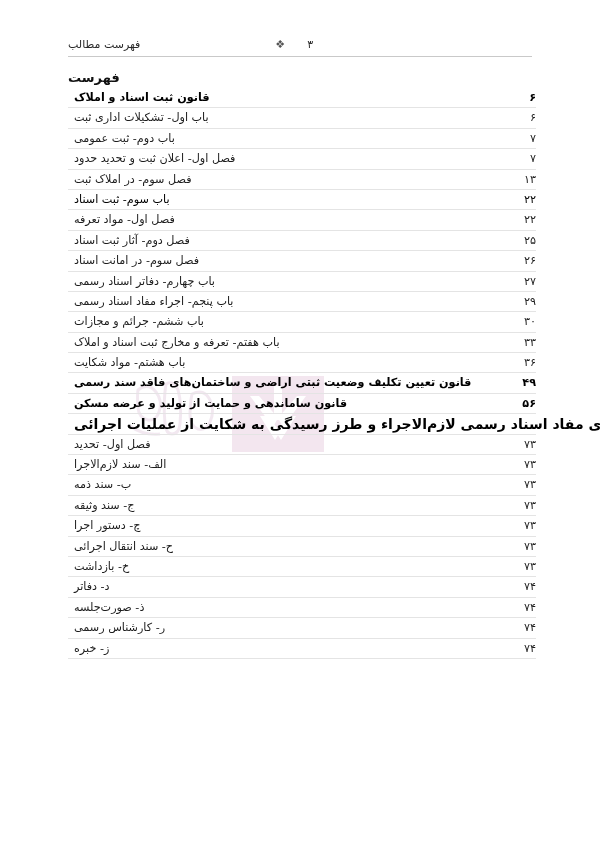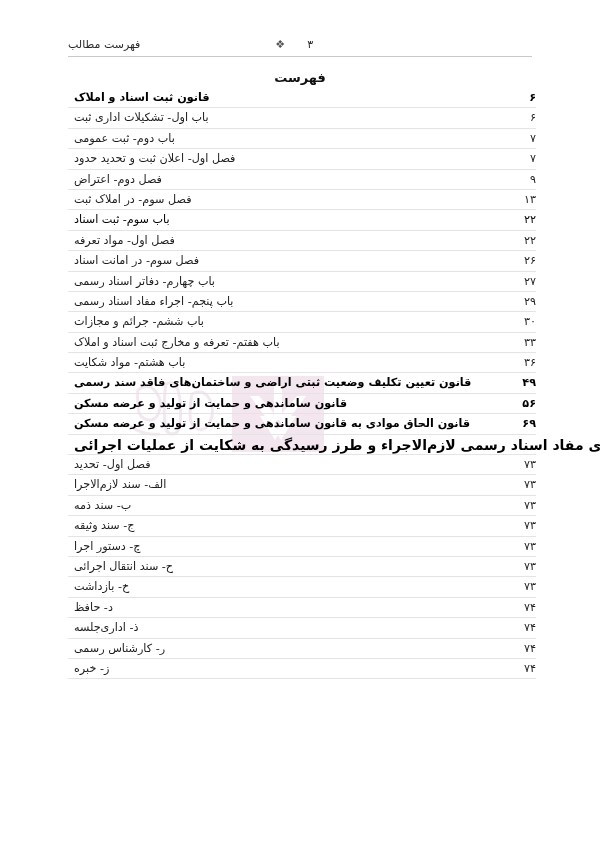"فهرست" .toc-title { text-align: center -> left }
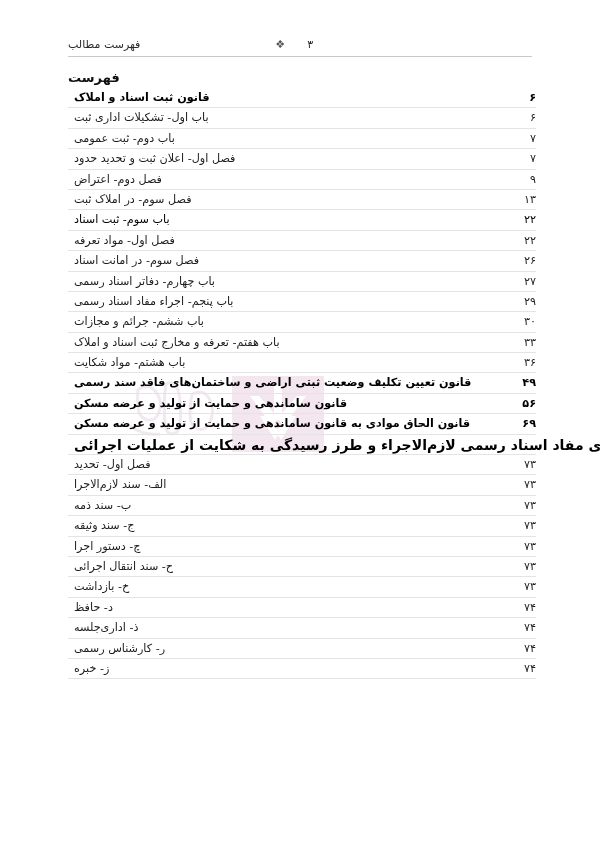"فصل دوم- اعتراض" div.toc-row { html: <div> <span>فصل دوم- اعتراض</span> <span>۹</span> </div> -> none }
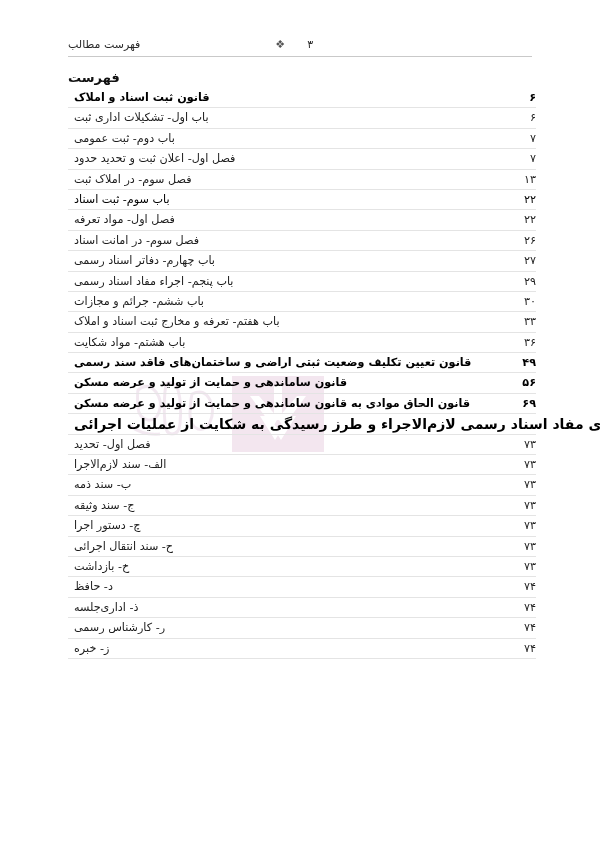"فصل دوم- آثار ثبت اسناد" div.toc-row { html: none -> <div> <span>فصل دوم- آثار ثبت اسناد</span> <span>۲۵</span> </div> }
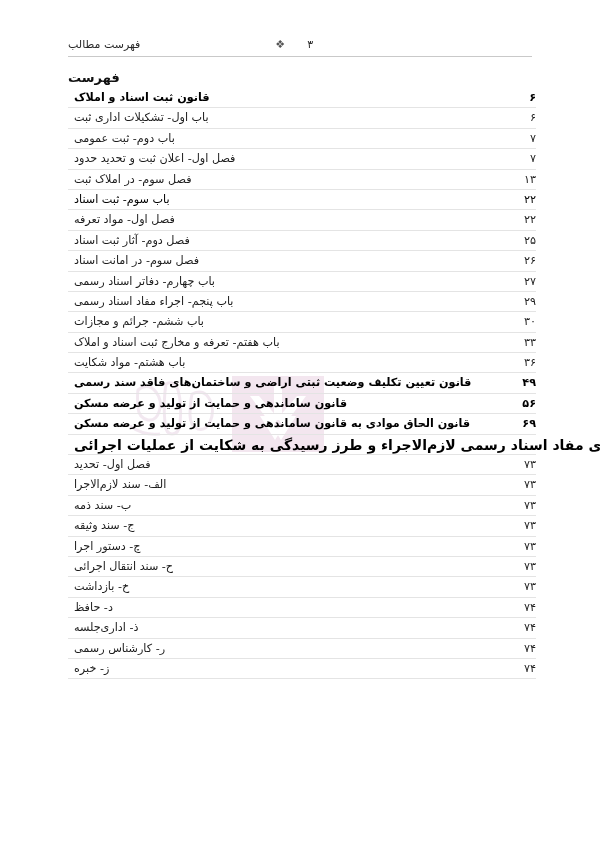"قانون الحاق موادی به قانون" div.toc-row { html: <div> <span>قانون الحاق موادی به قانون ساماندهی و حمایت از تولید و عرضه مسکن</span> <span>۶۹</span> </div> -> none }
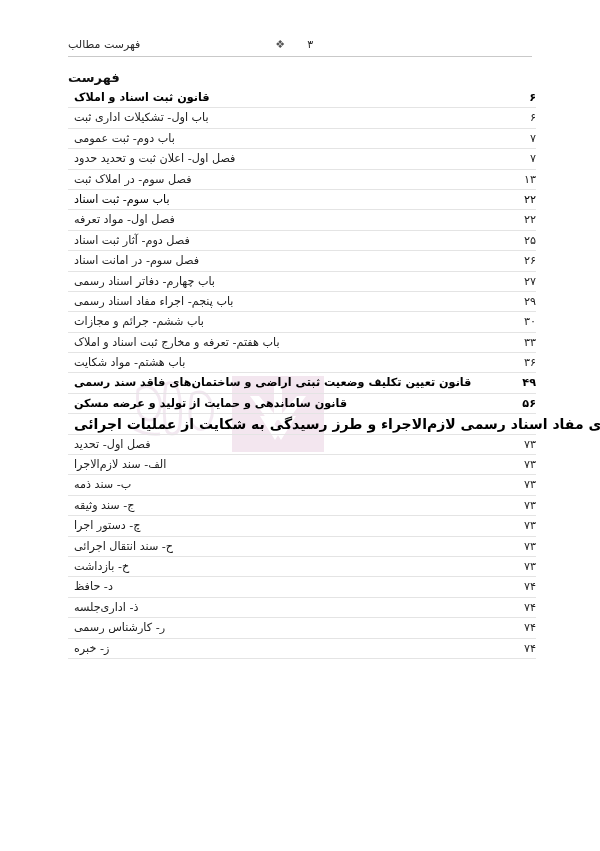"د- حافظ" span.toc-label { text: حافظ -> دفاتر }
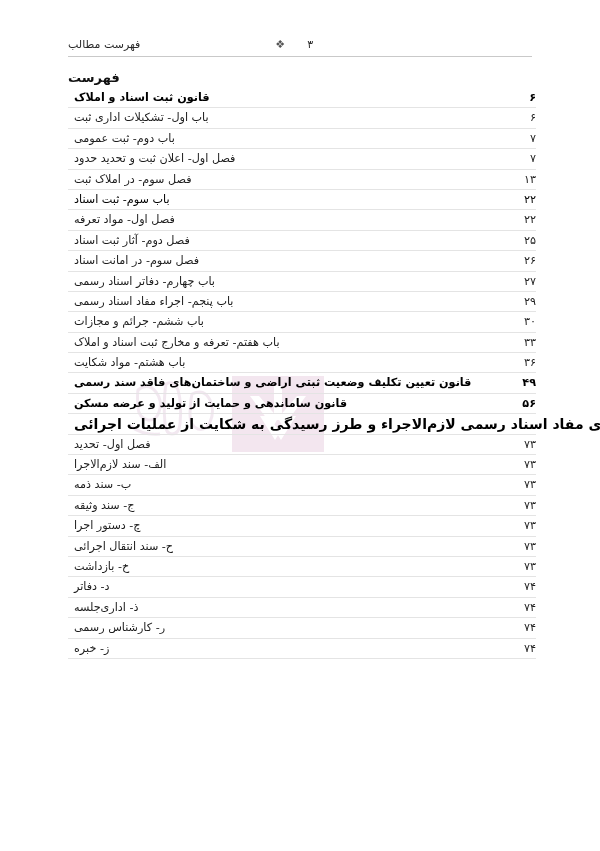"ذ- اداری‌جلسه" span.toc-label { text: اداری -> صورت }
